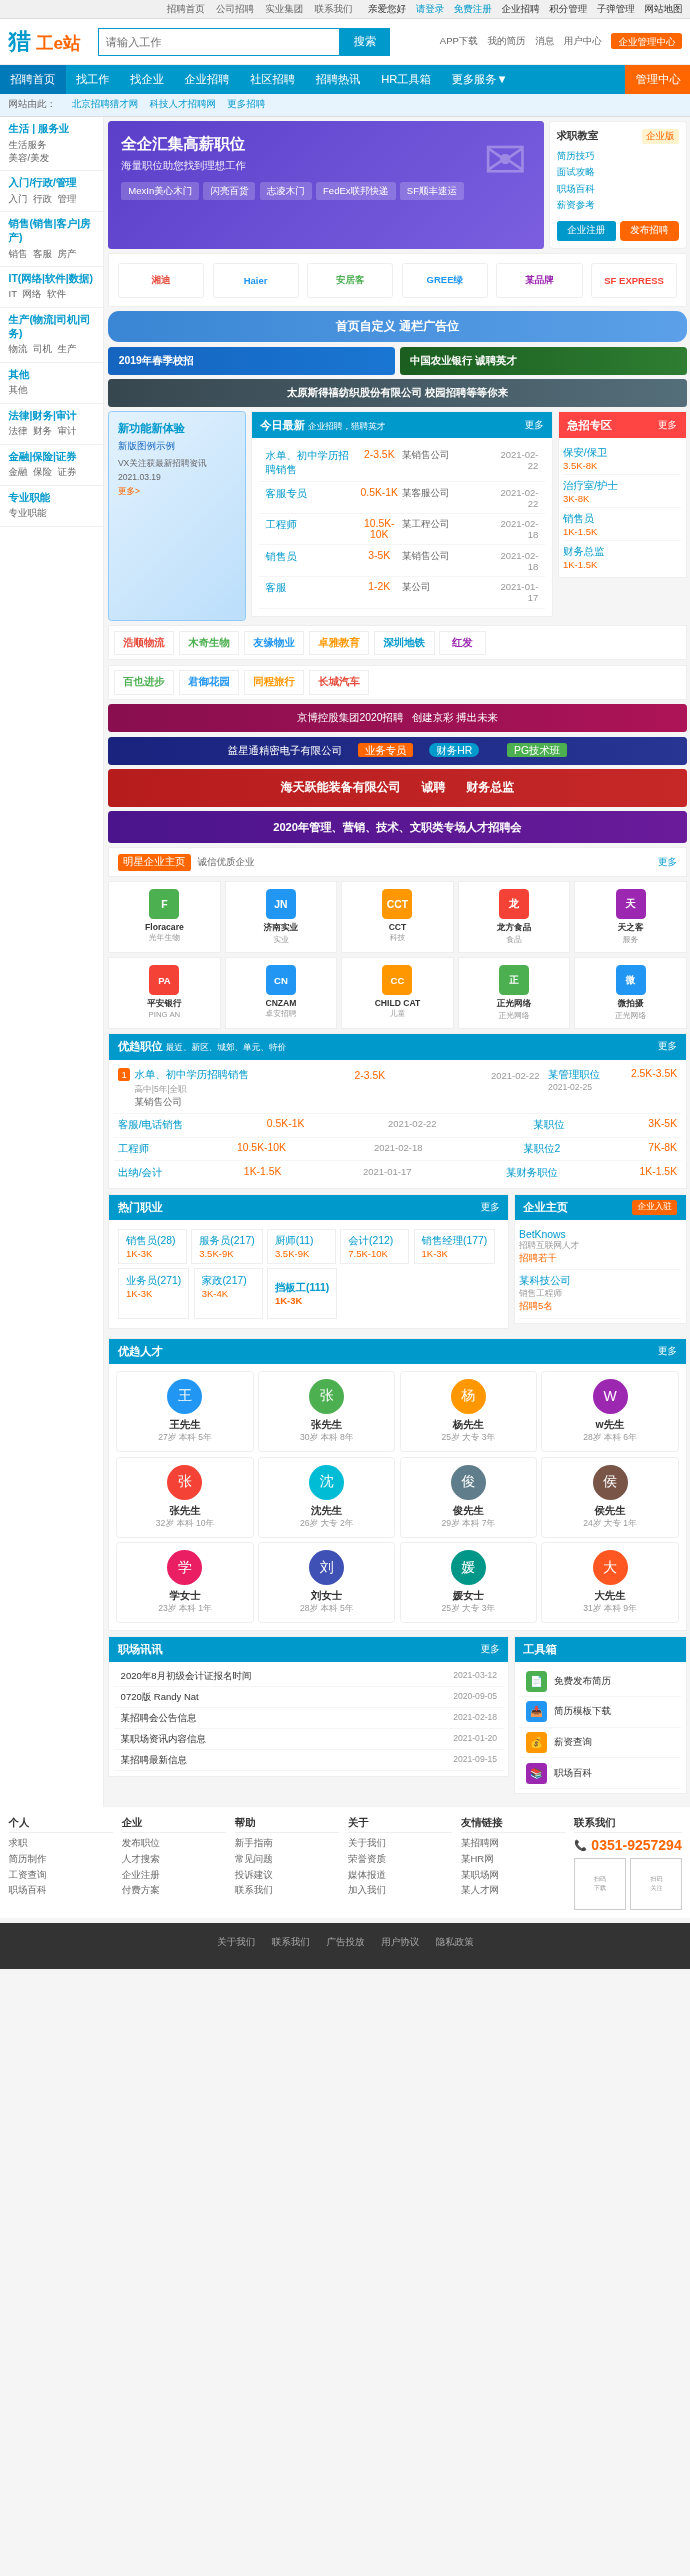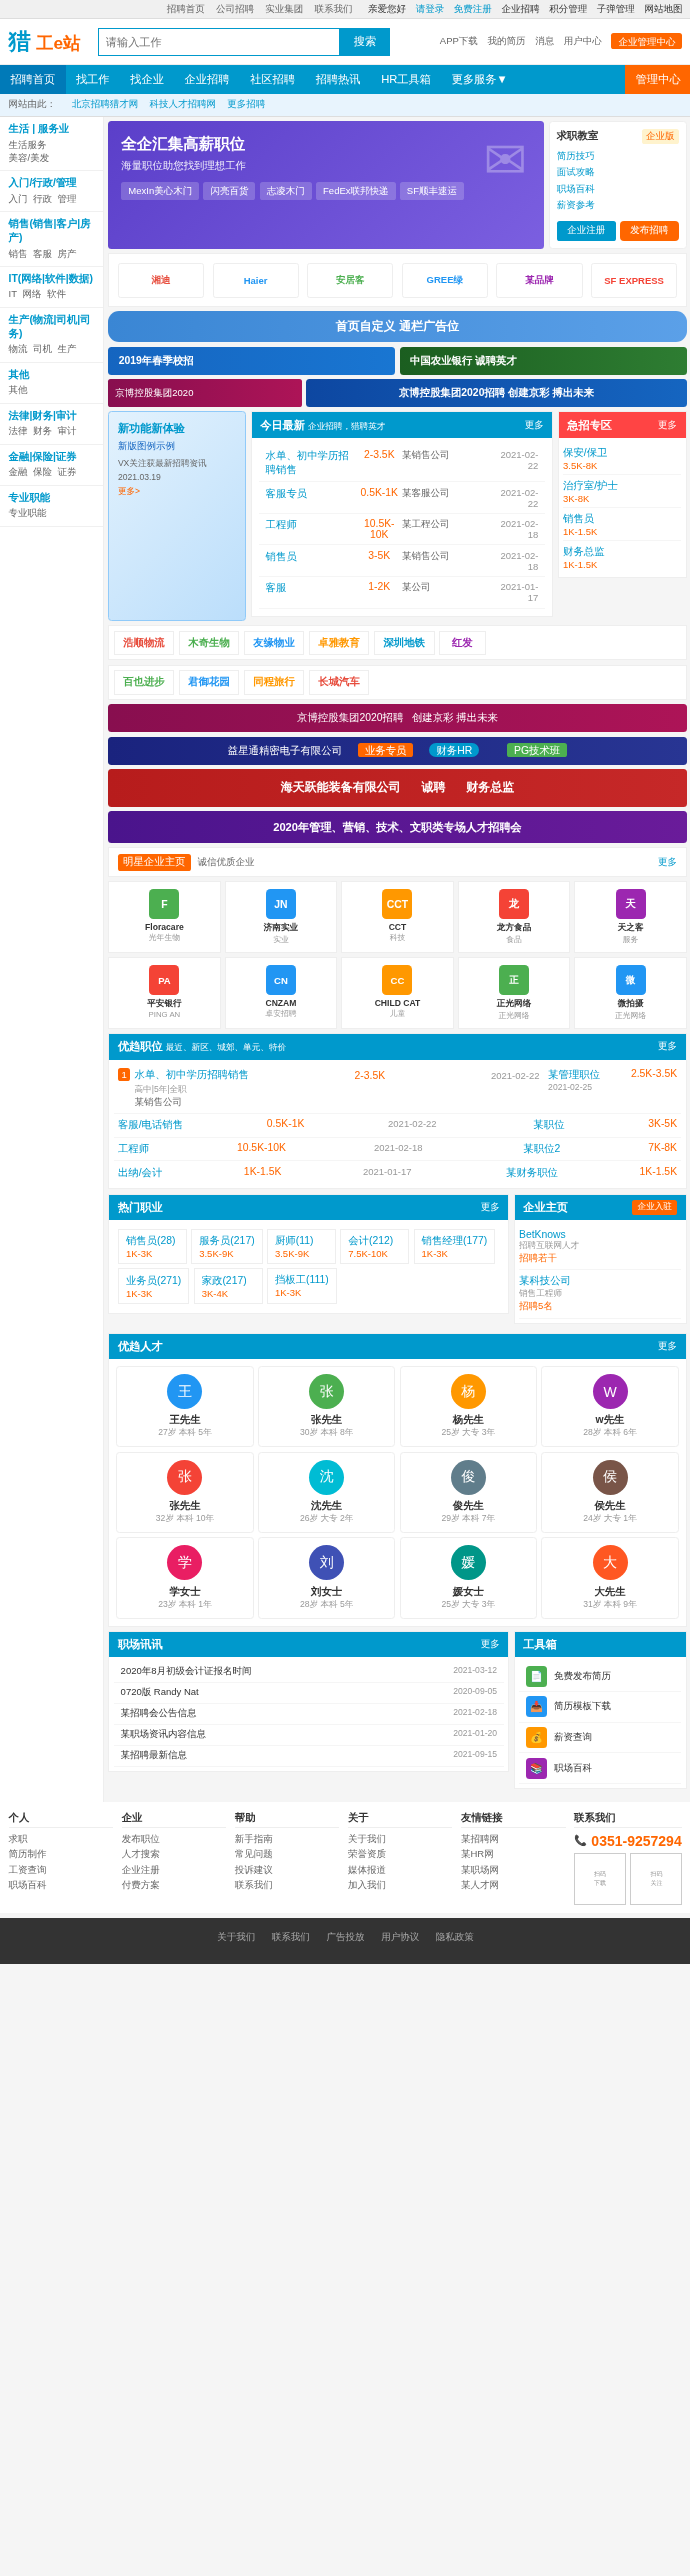"京博控股集团2020" div { html: <div> <div> <span>京博控股集团2020</span> </div> <div>京博控股集团2020招聘 创建京彩 搏出未来</div> </div> -> none }
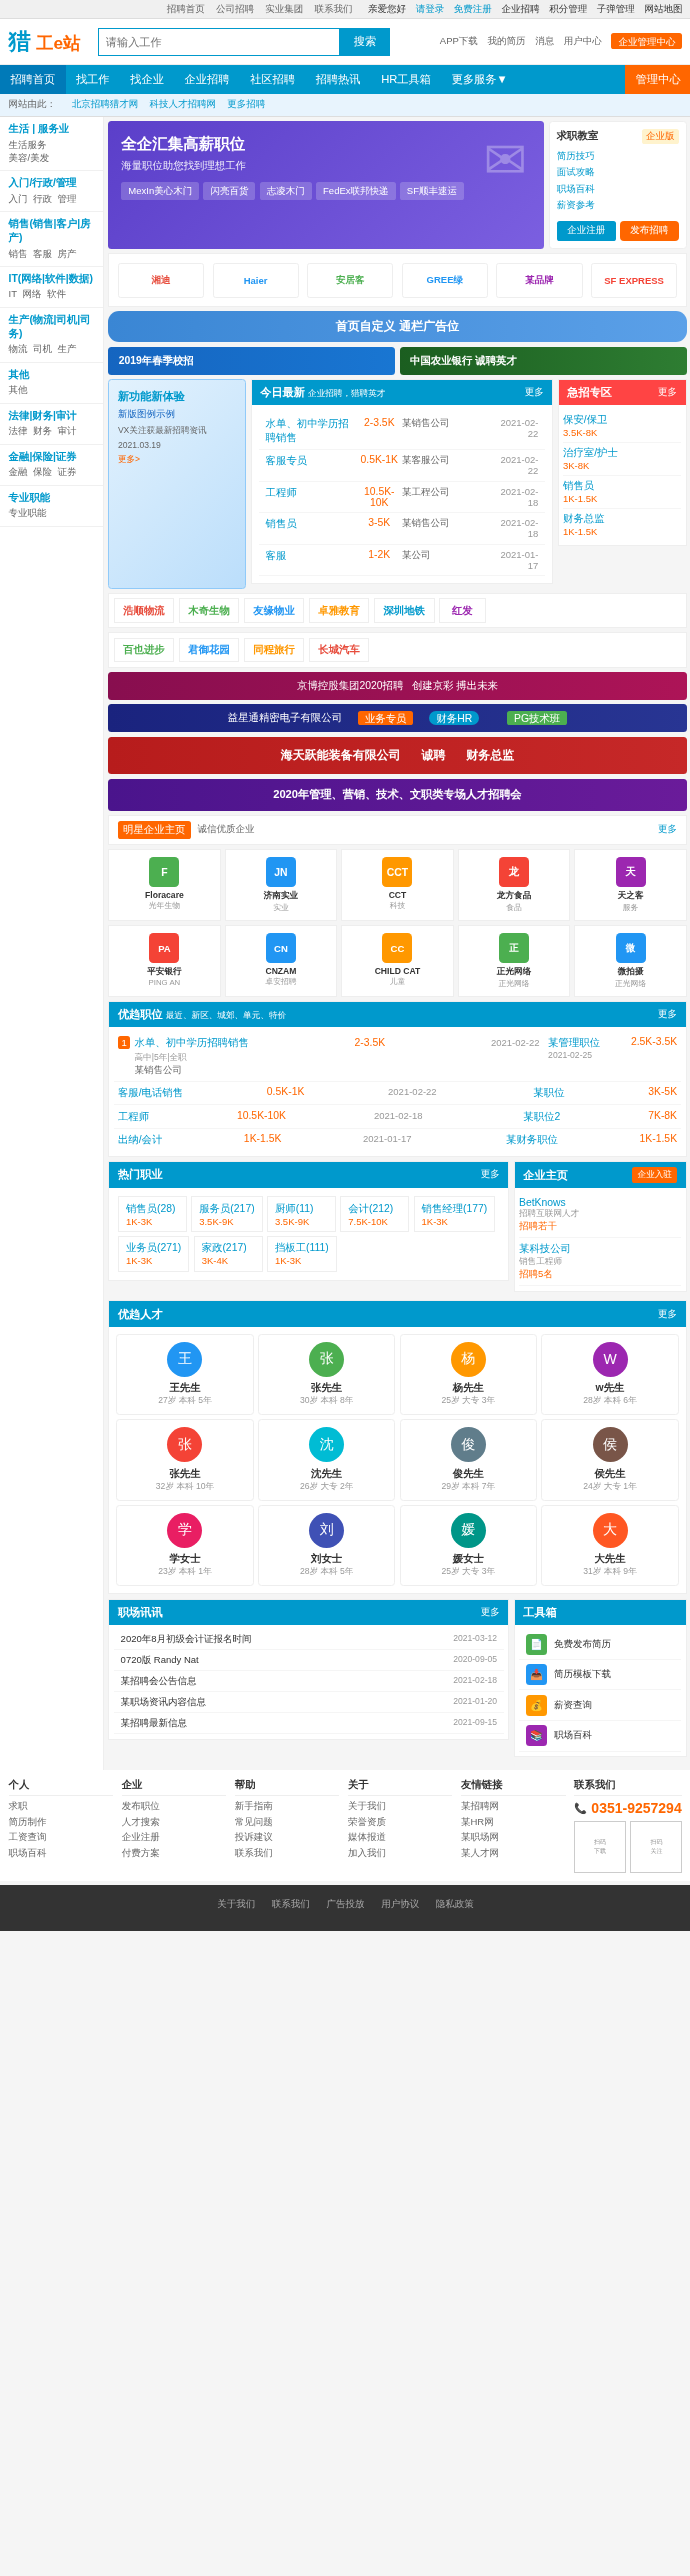"太原斯得禧纺织股份有限公司 校园招聘等等你来" div.ad-banner { html: none -> <div>太原斯得禧纺织股份有限公司 校园招聘等等你来</div> }
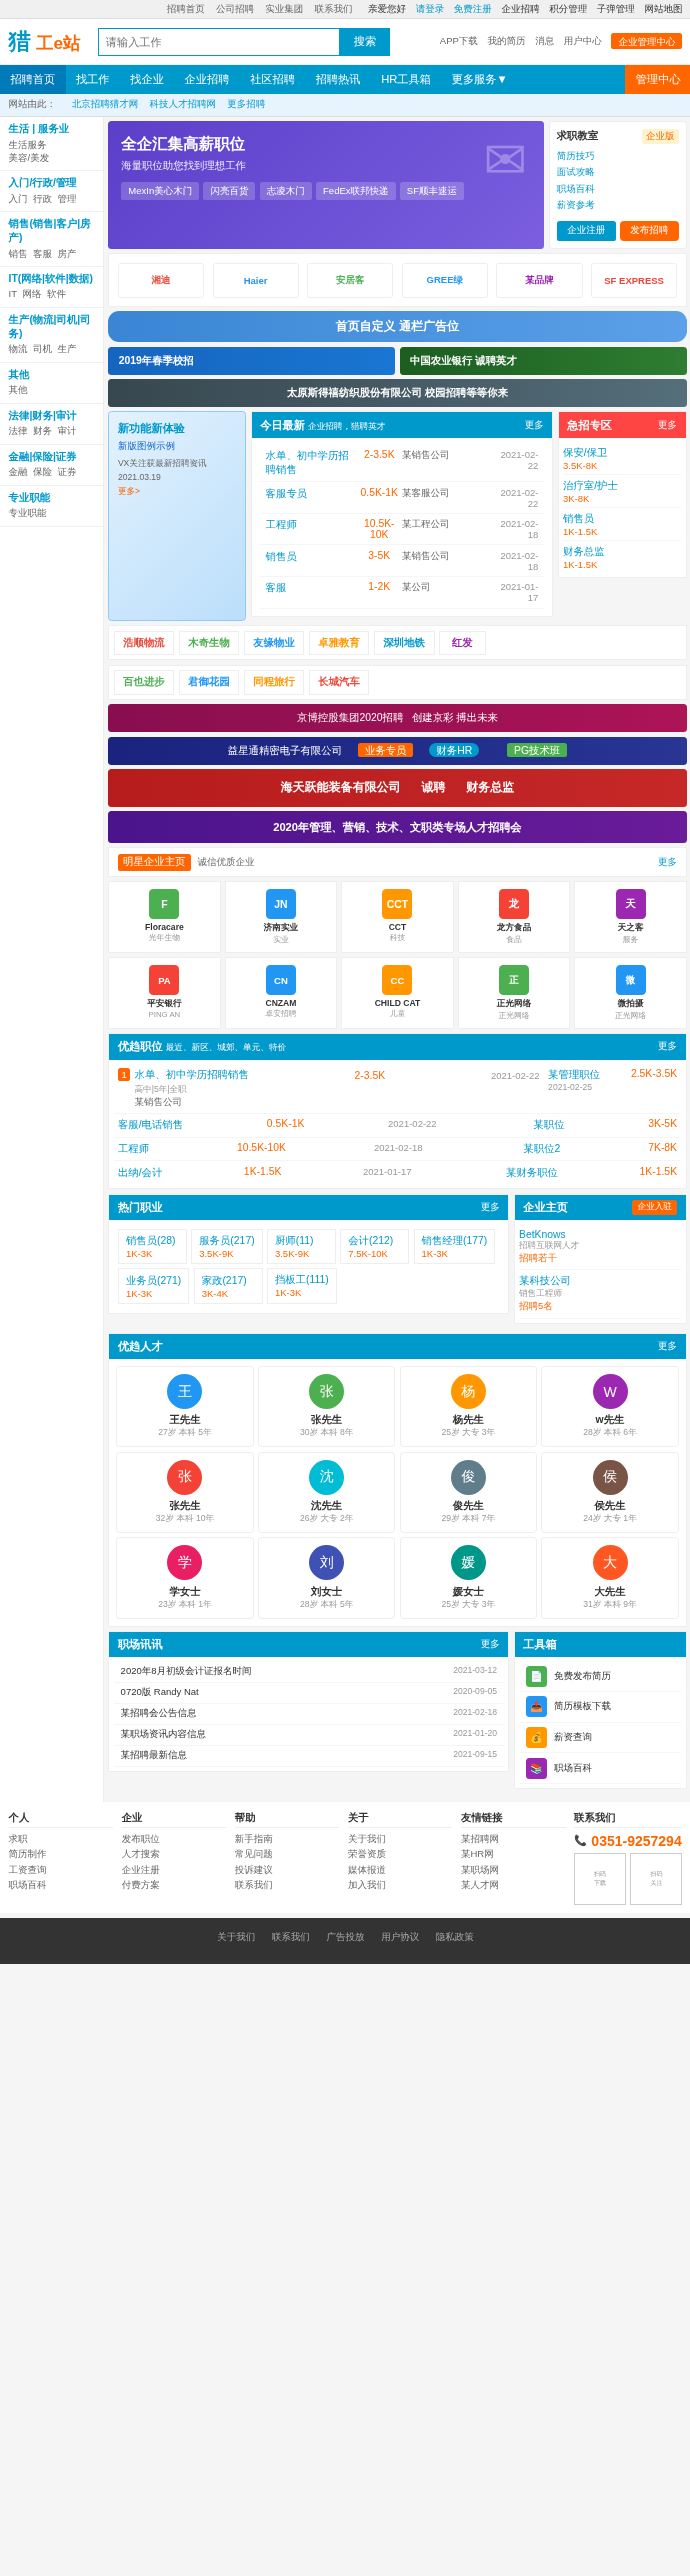"挡板工(111)" div { font-weight: none -> bold; padding: 4px 7px -> 12px 7px }
